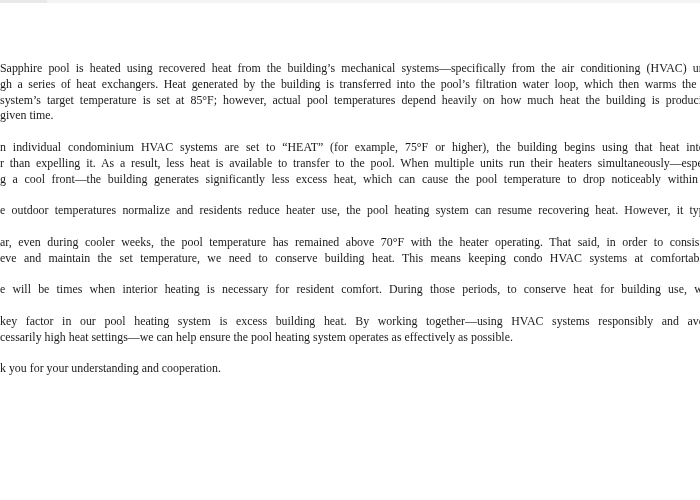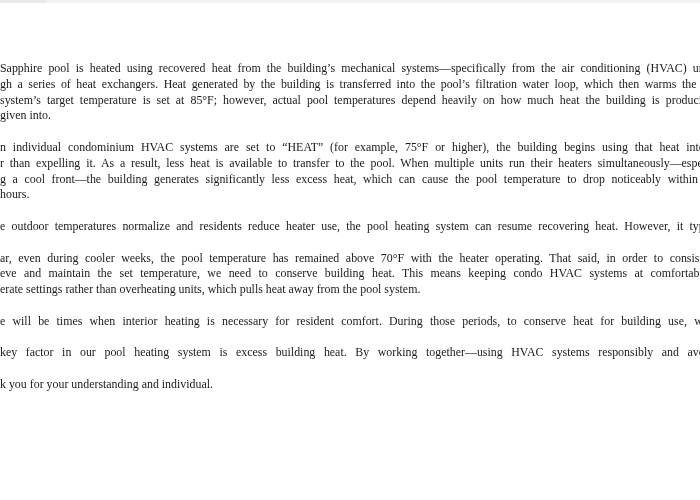"given into." div.line { text: into -> time }
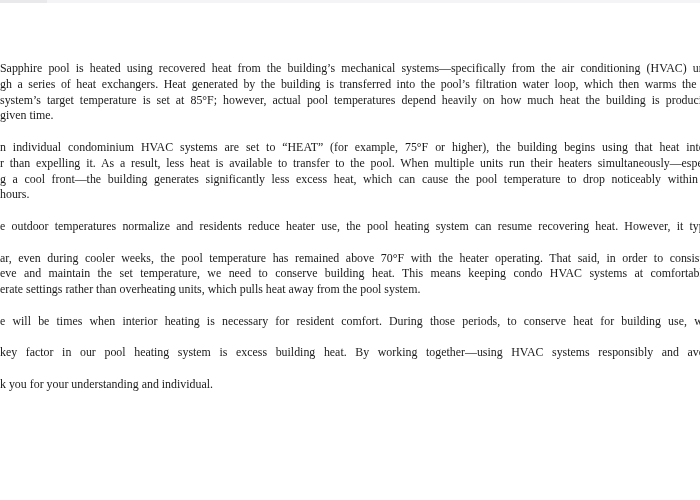"hours." div.line { html: <div>hours.</div> -> none }
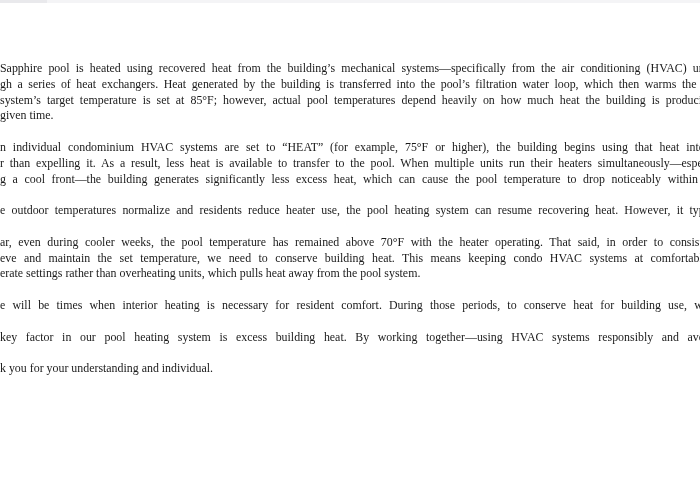"erate settings rather than overheating" div.line { html: <div>erate settings rather than overheating units, which pulls heat away from the pool system.</div> -> none }
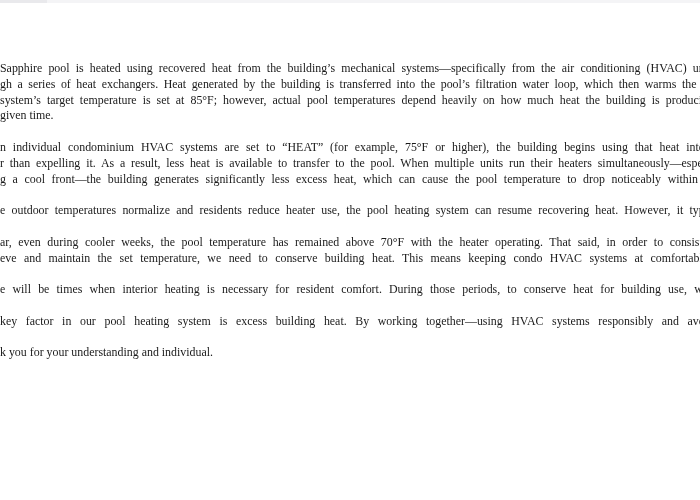"cessarily high heat settings—we can" div.line { html: none -> <div>cessarily high heat settings—we can help ensure the pool heating system operates as effectively as possible.</div> }
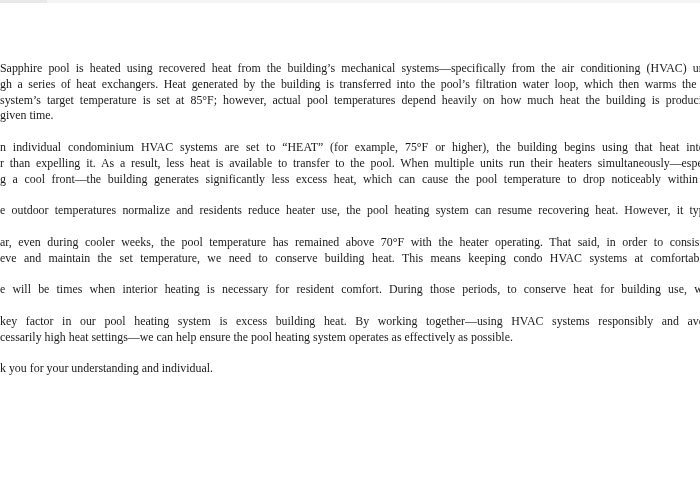"k you for your understanding" div.line { text: individual -> cooperation }
